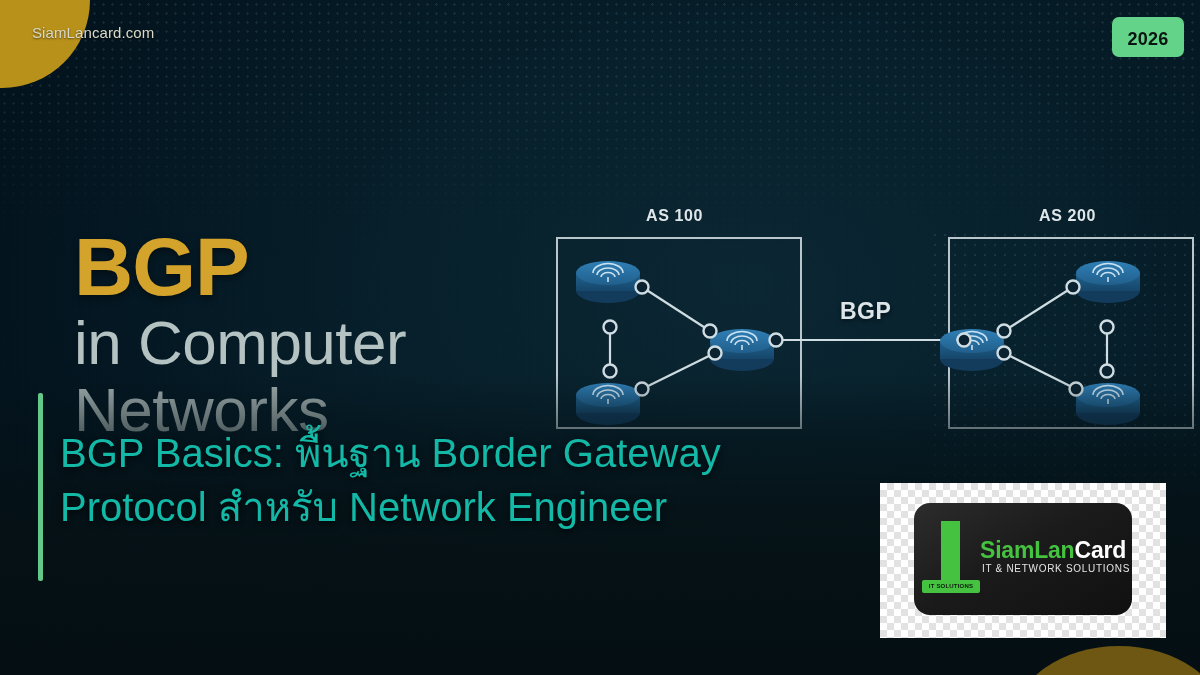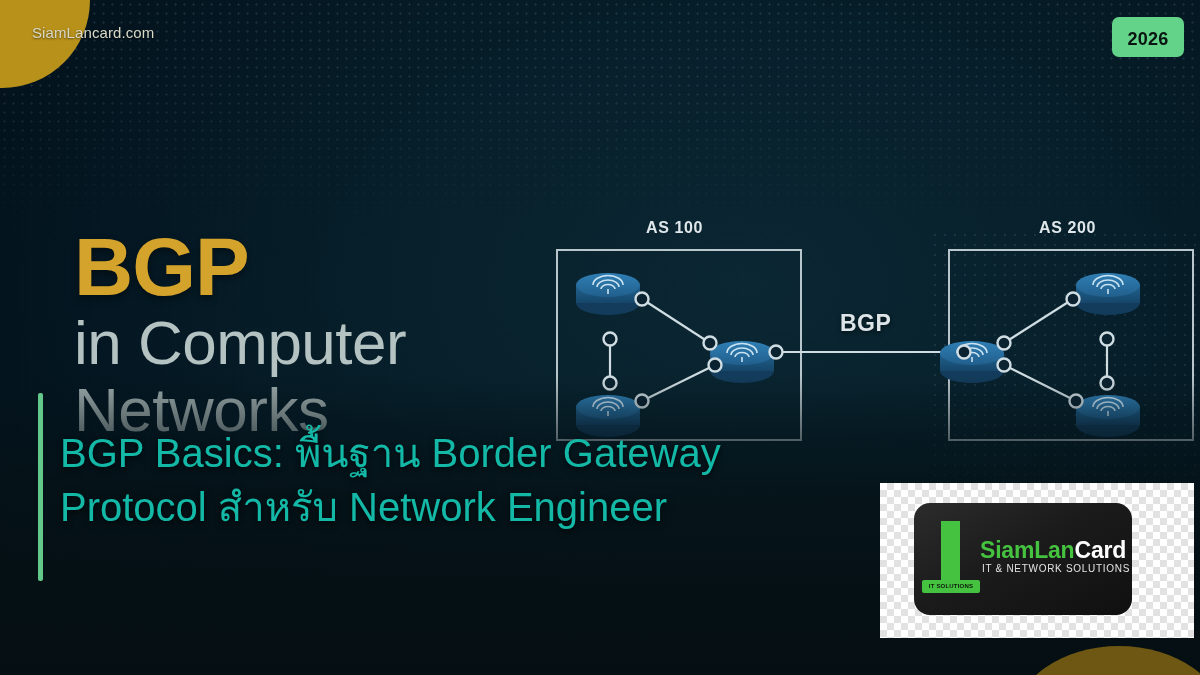"AS 100" .diagram { top: 195px -> 183px }
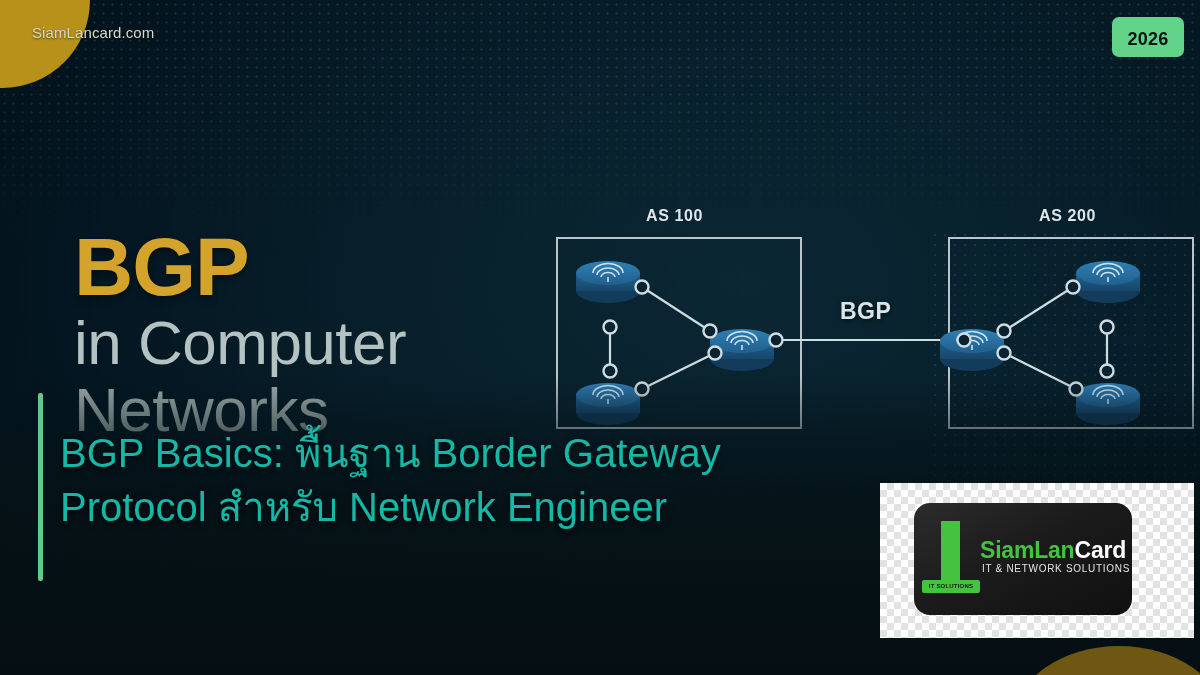"SiamLanCard" .logo-panel { width: 314px -> 286px }
